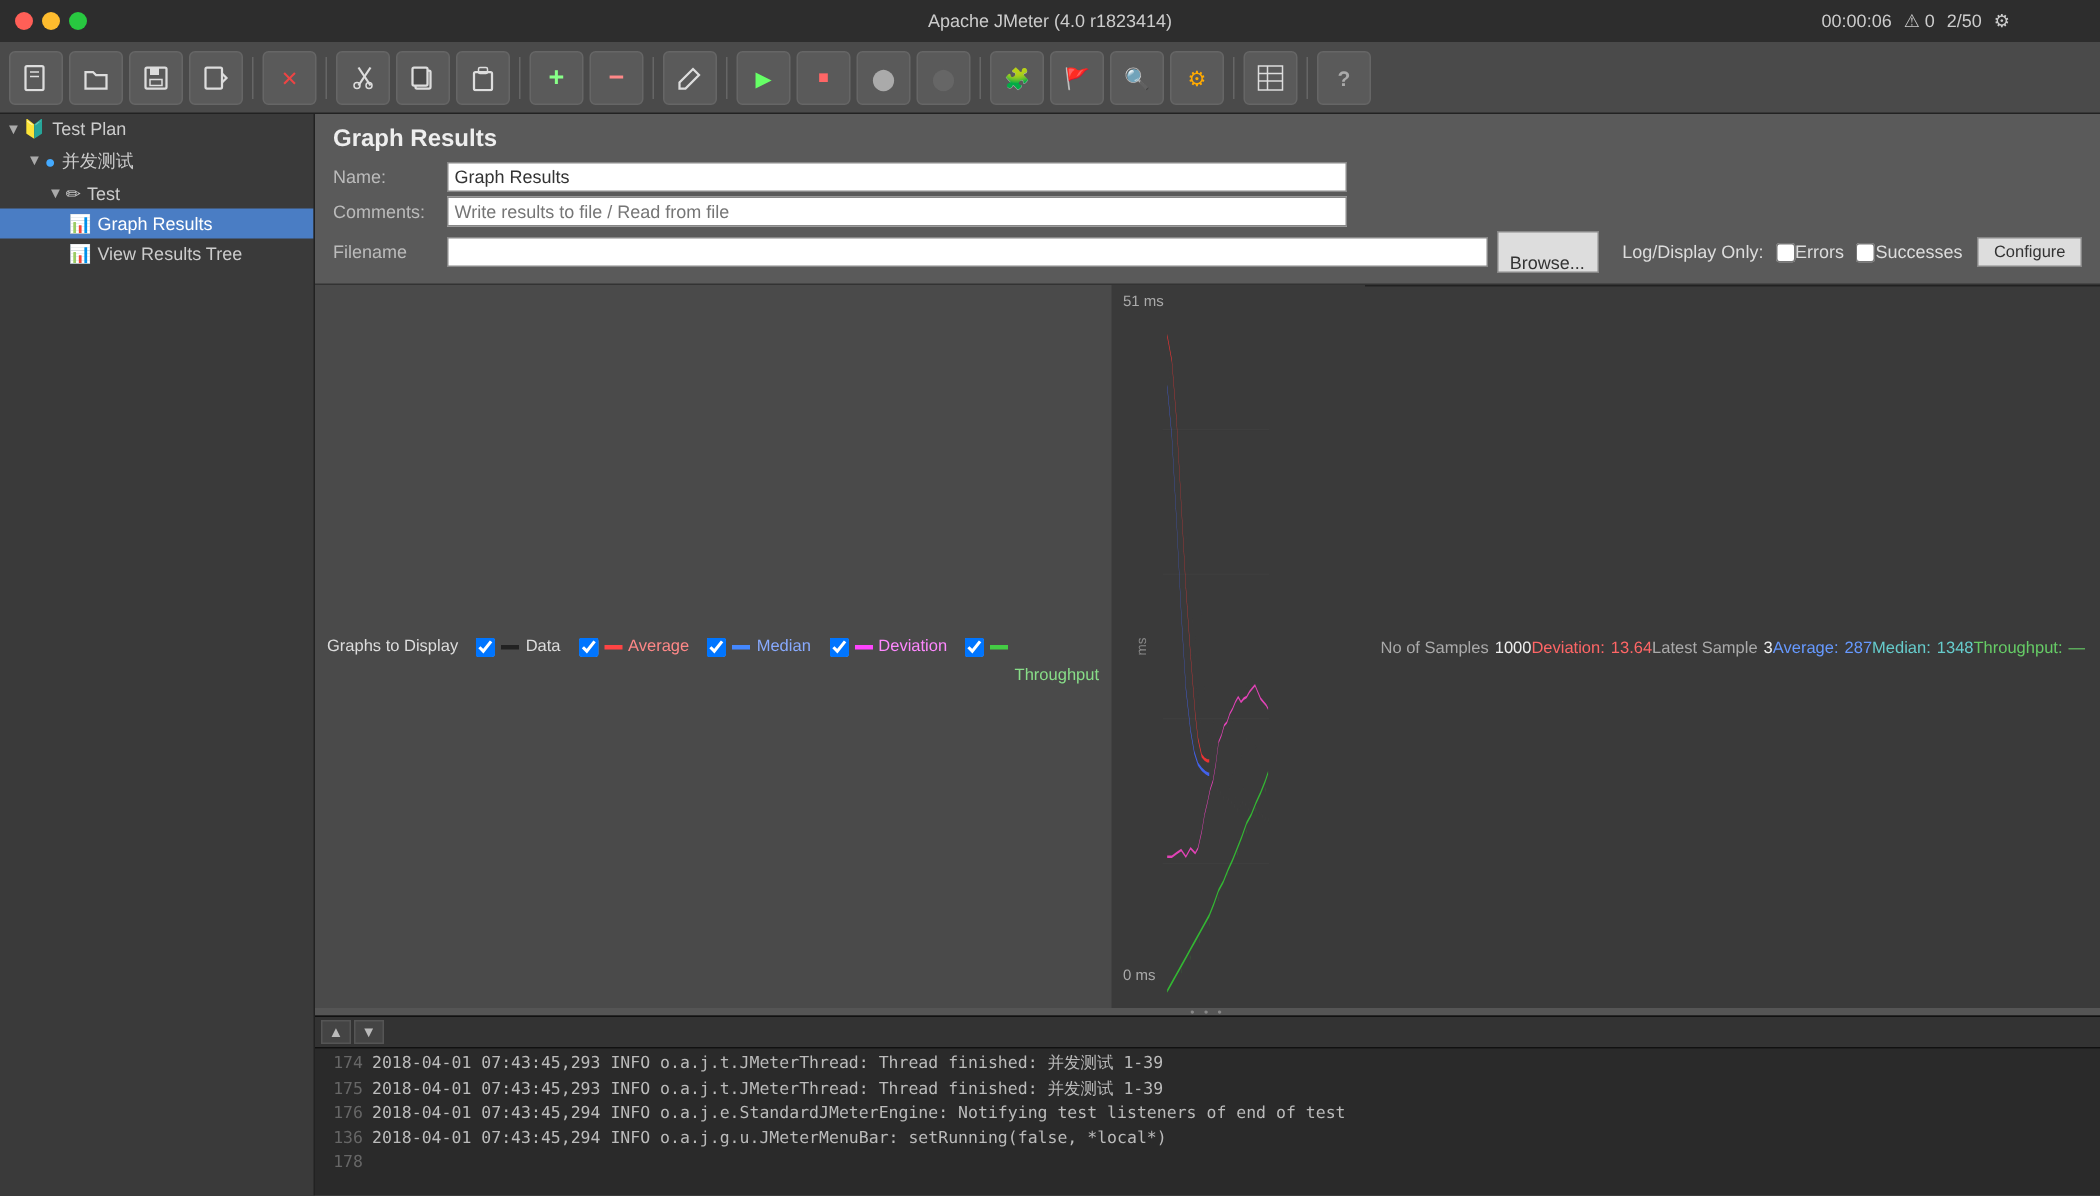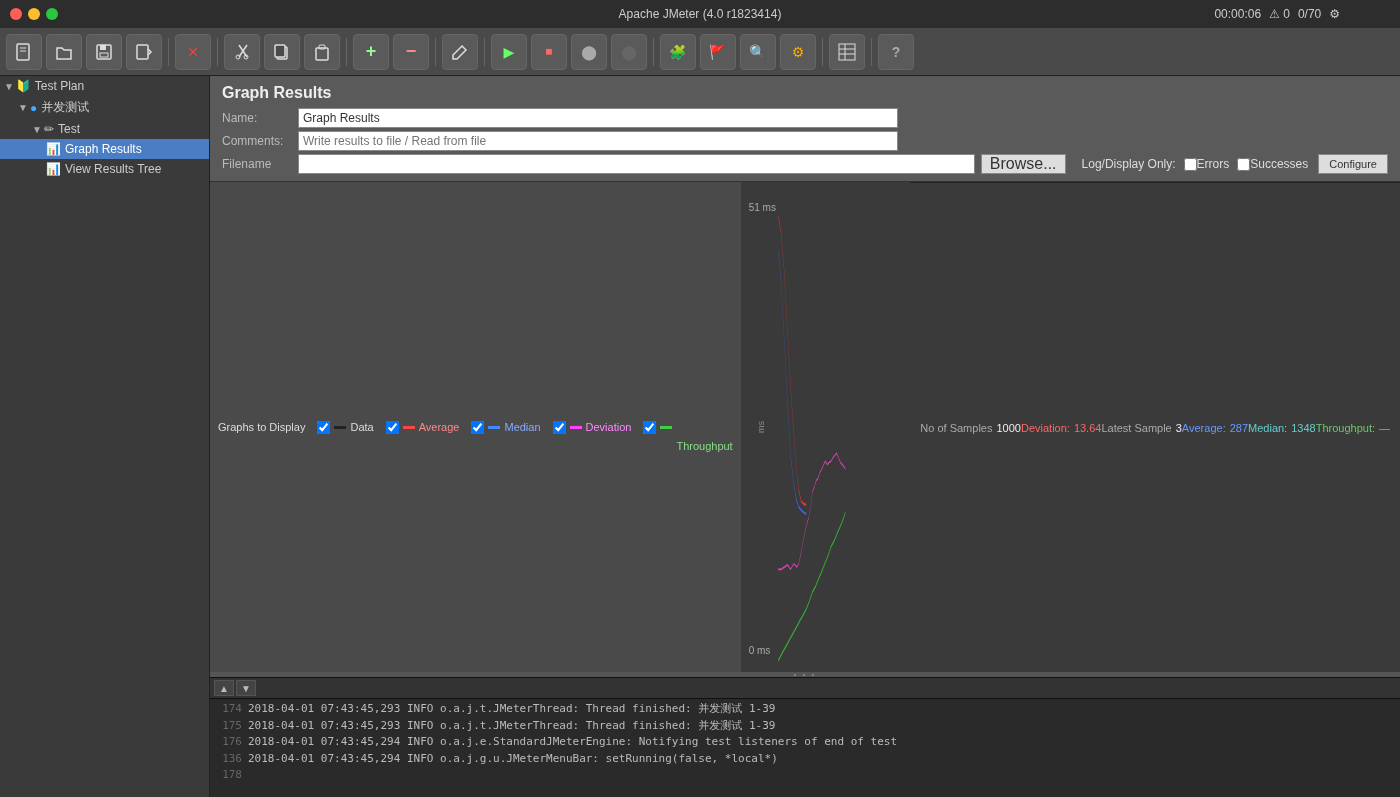"0/70" span { text: 0/70 -> 2/50 }
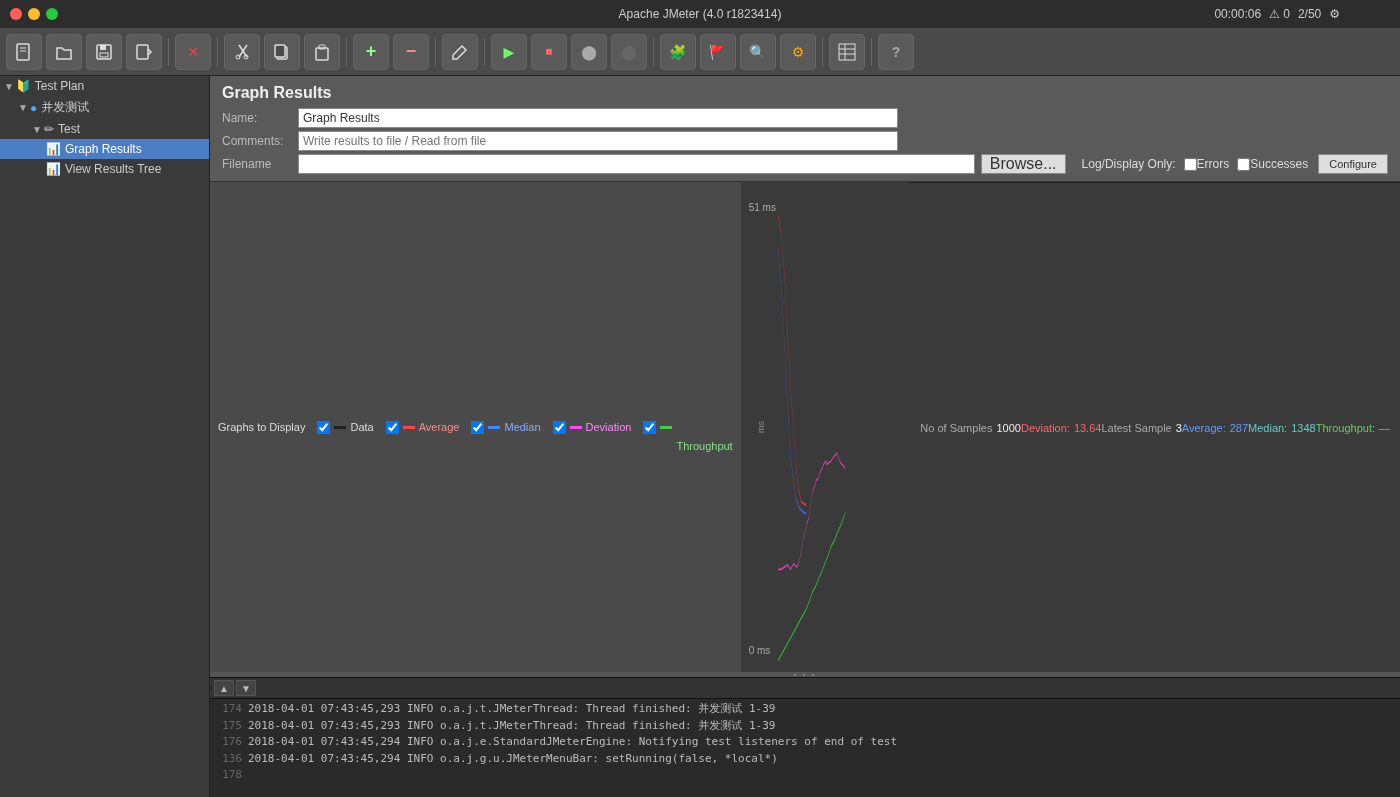"Browse..." .btn-browse { font-size: 16px -> 12px; padding: 0 8px -> 13px 8px }
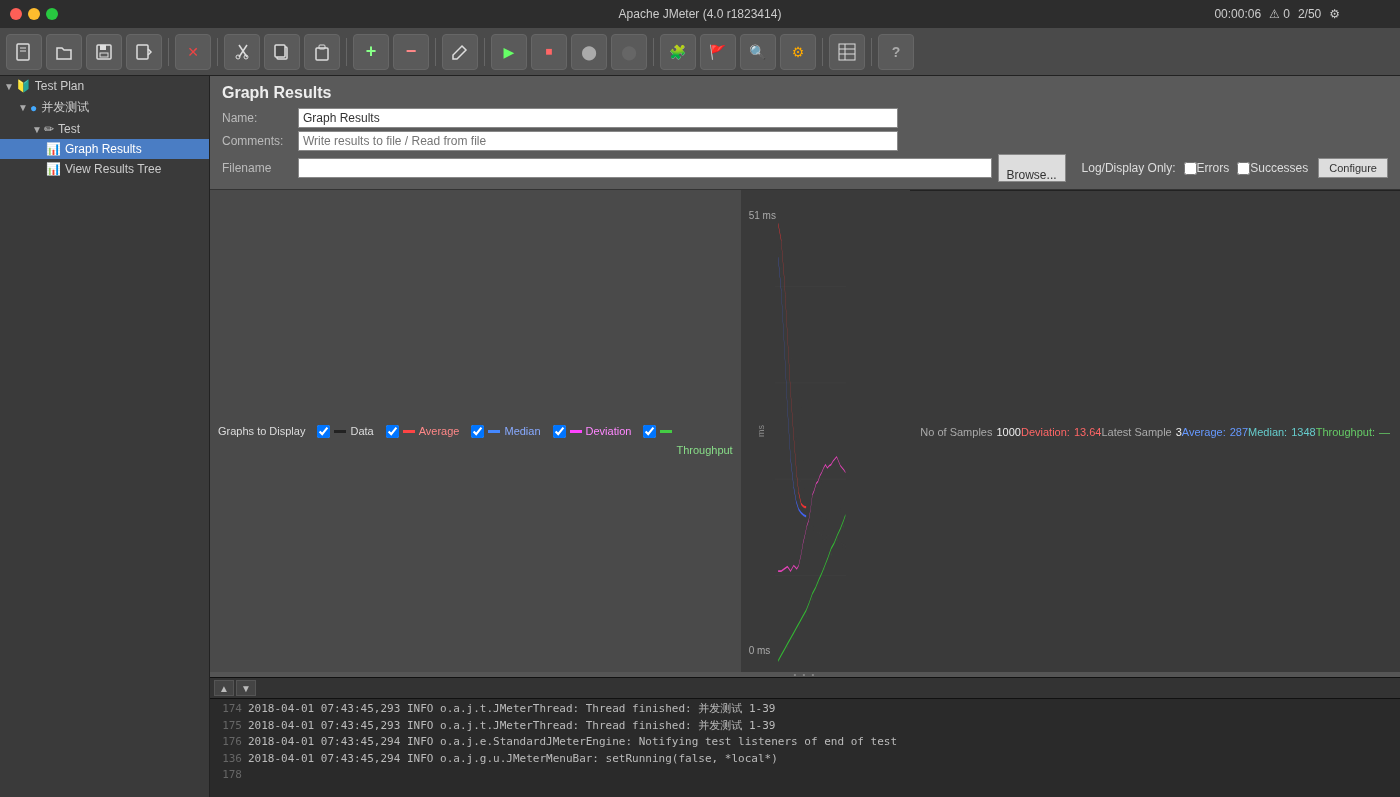"51 ms" .y-label-top { top: 20px -> 6px }
